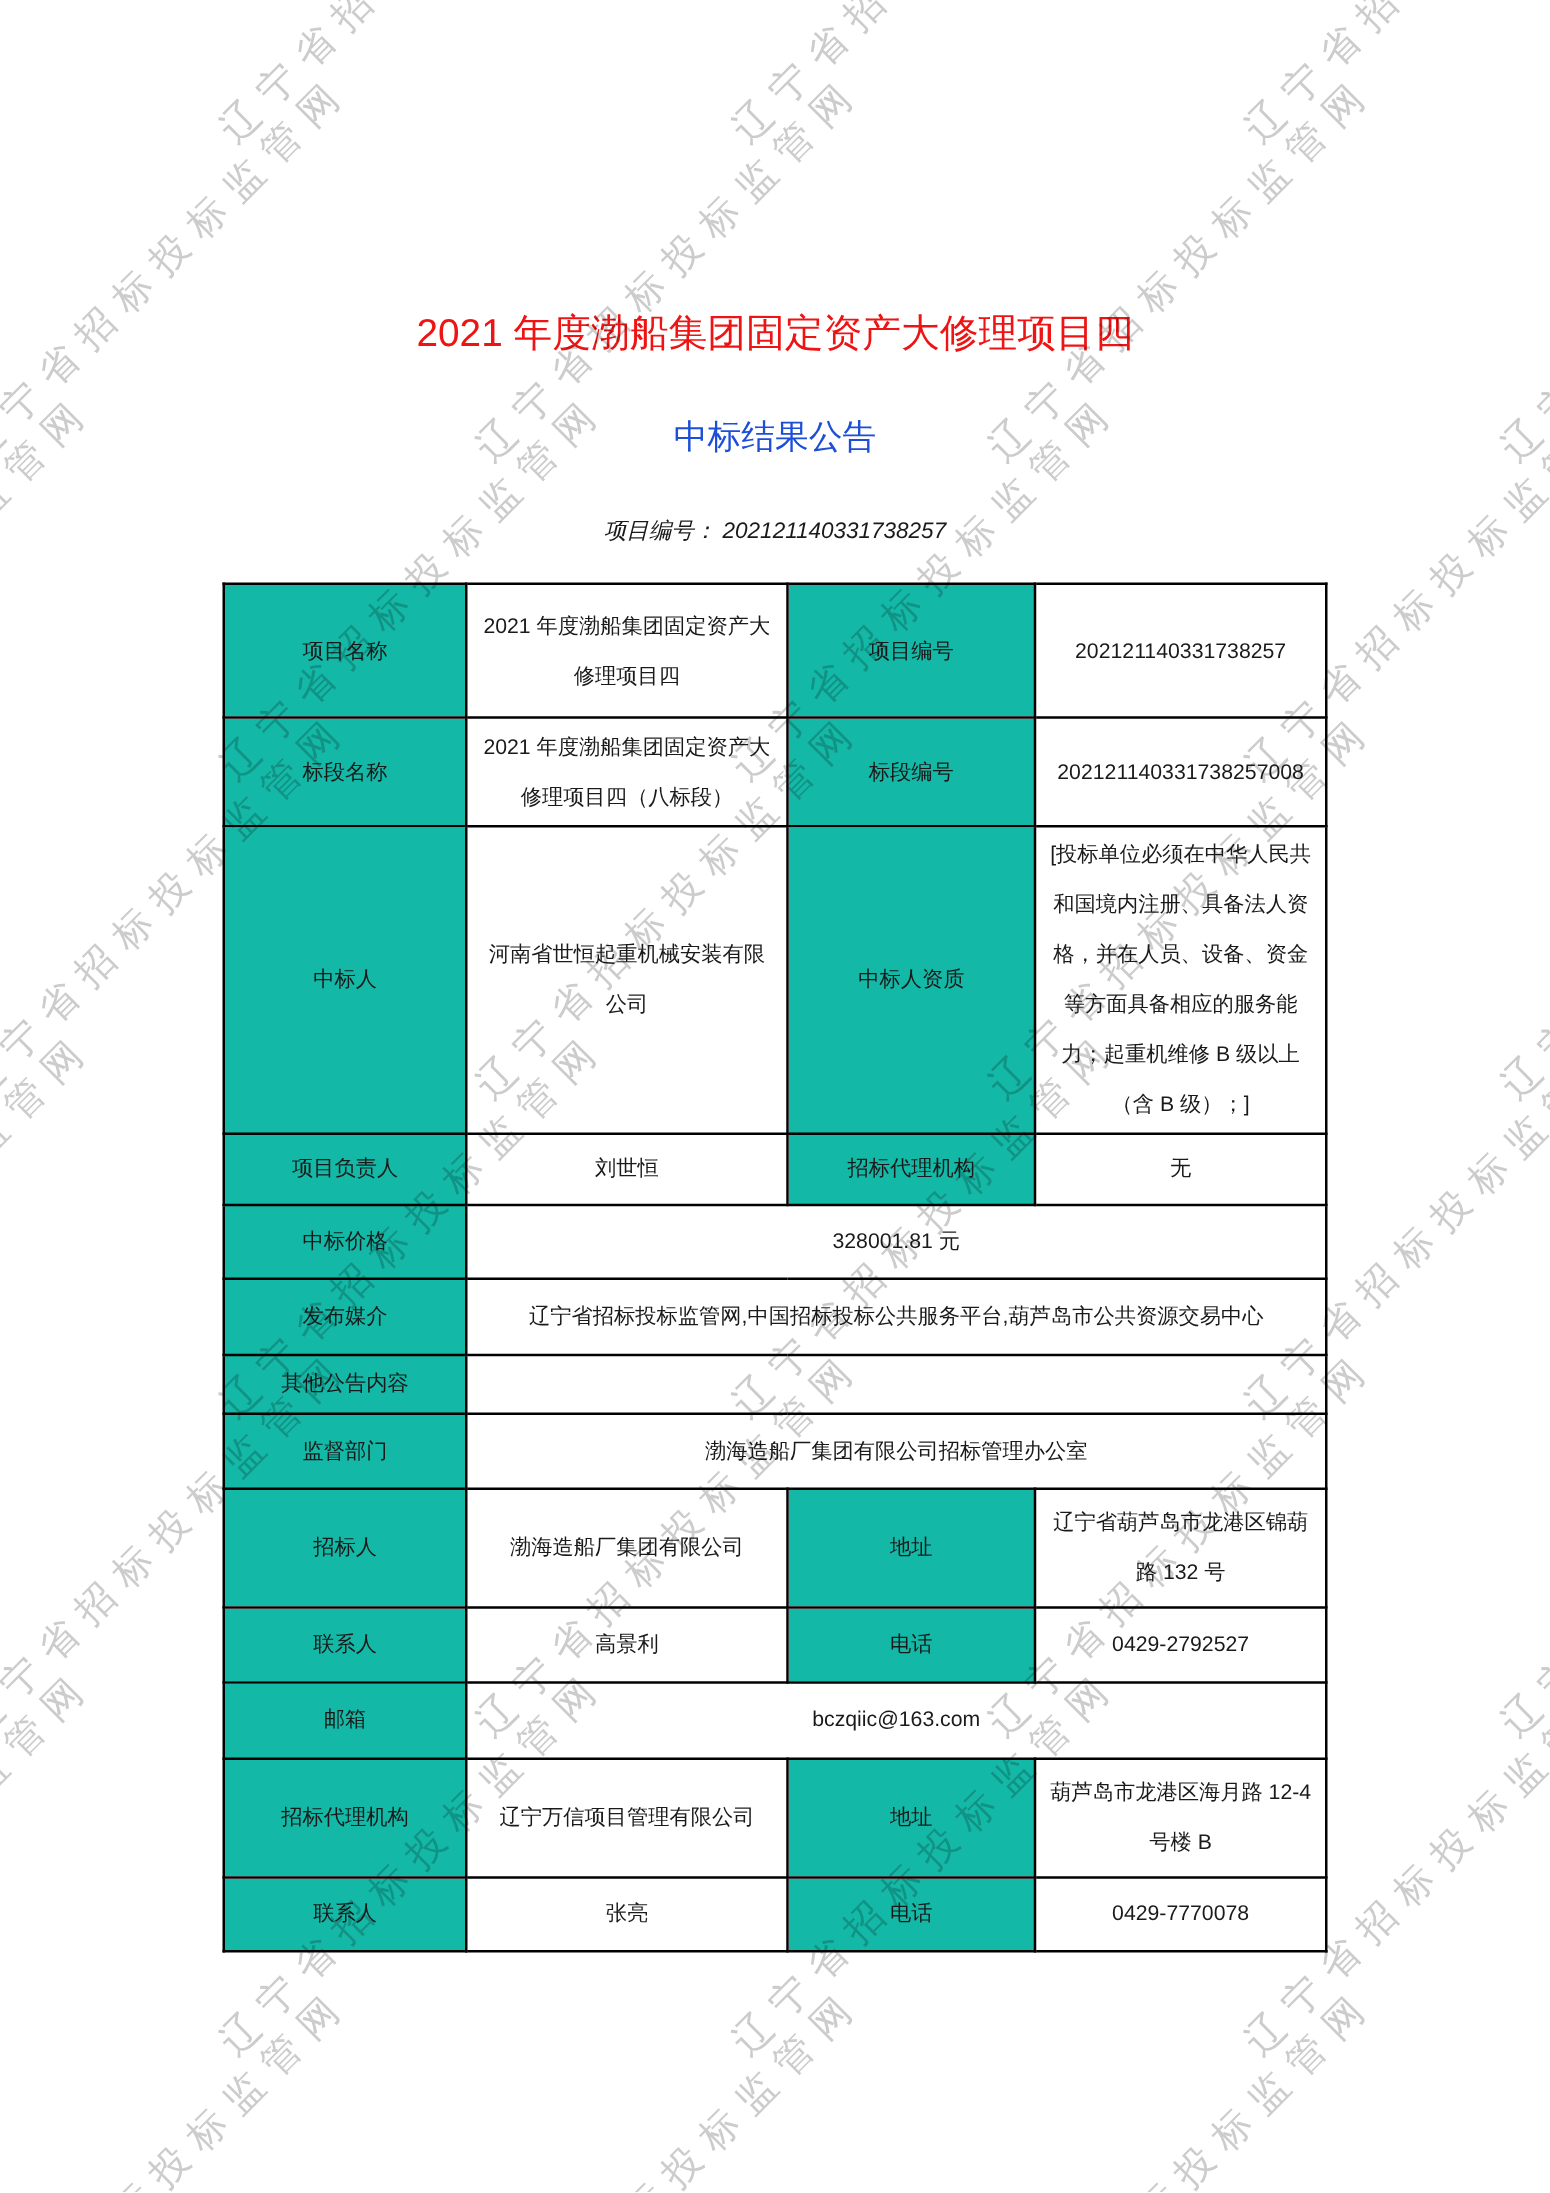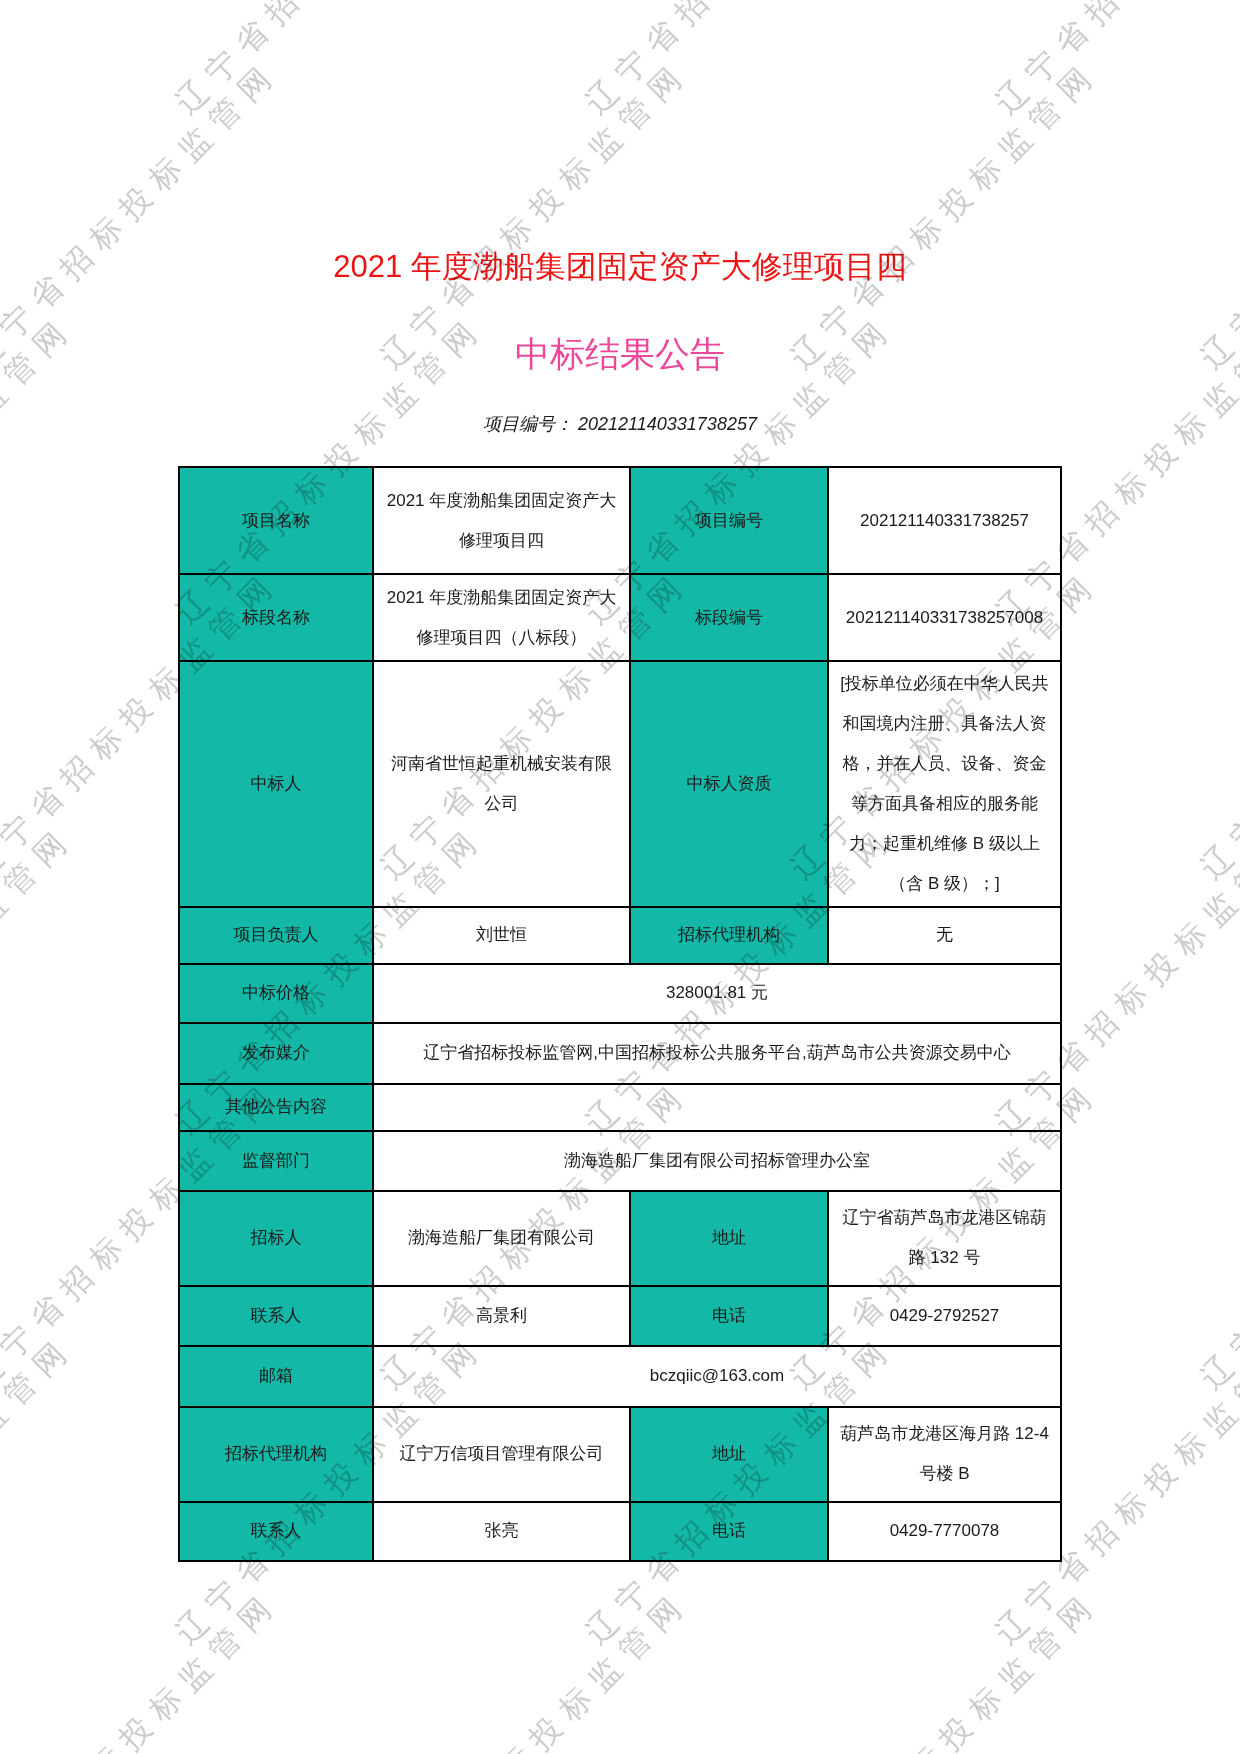"中标结果公告" .doc-subtitle { color: #ec4899 -> #1d4ed8; font-size: 35px -> 27px }
